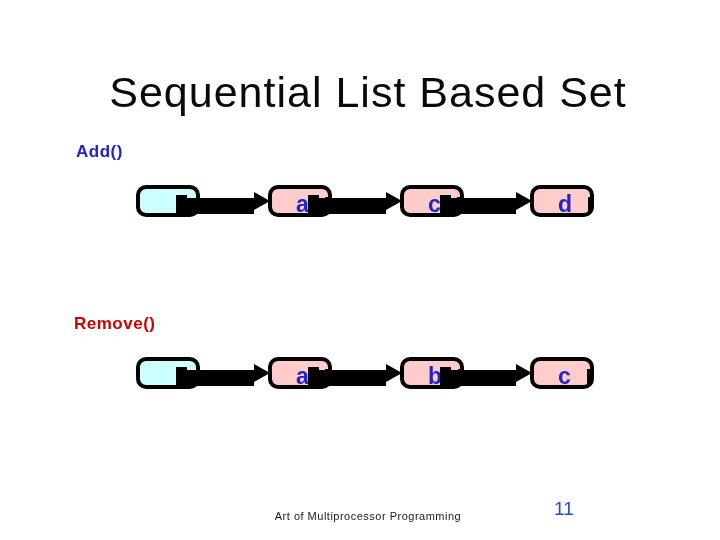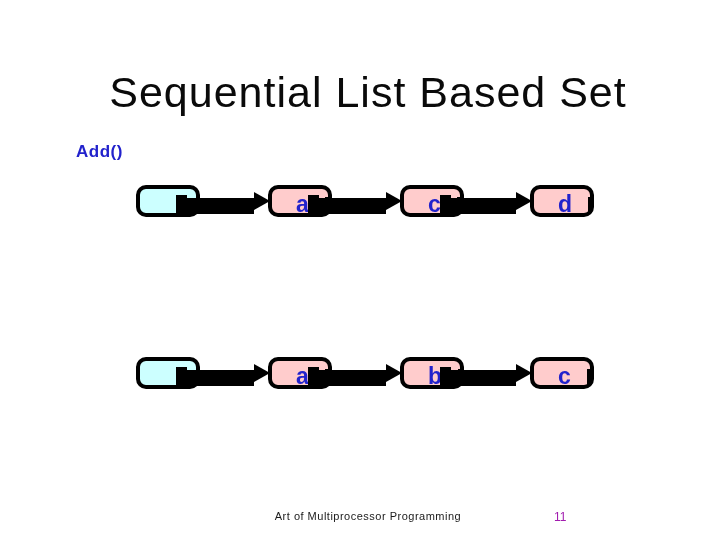"Remove()" div.op-label { html: none -> <div>Remove()</div> }
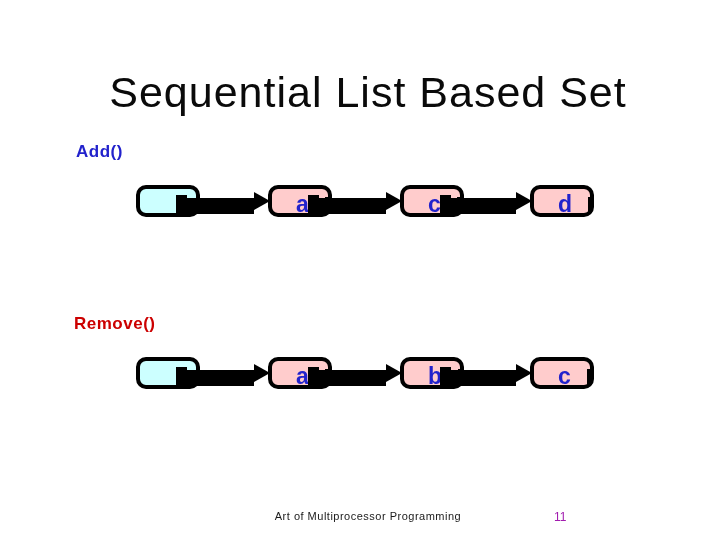"11" .page-num { color: #a21caf -> #1d4ed8; font-size: 12px -> 19px; top: 494px -> 482px }
